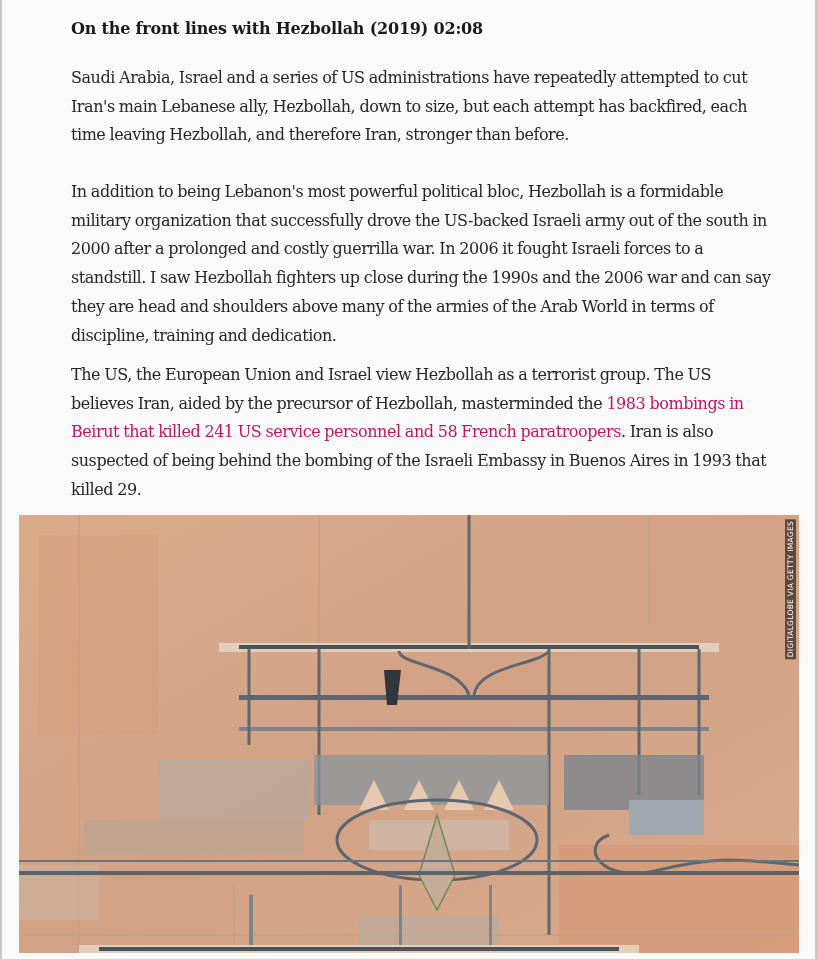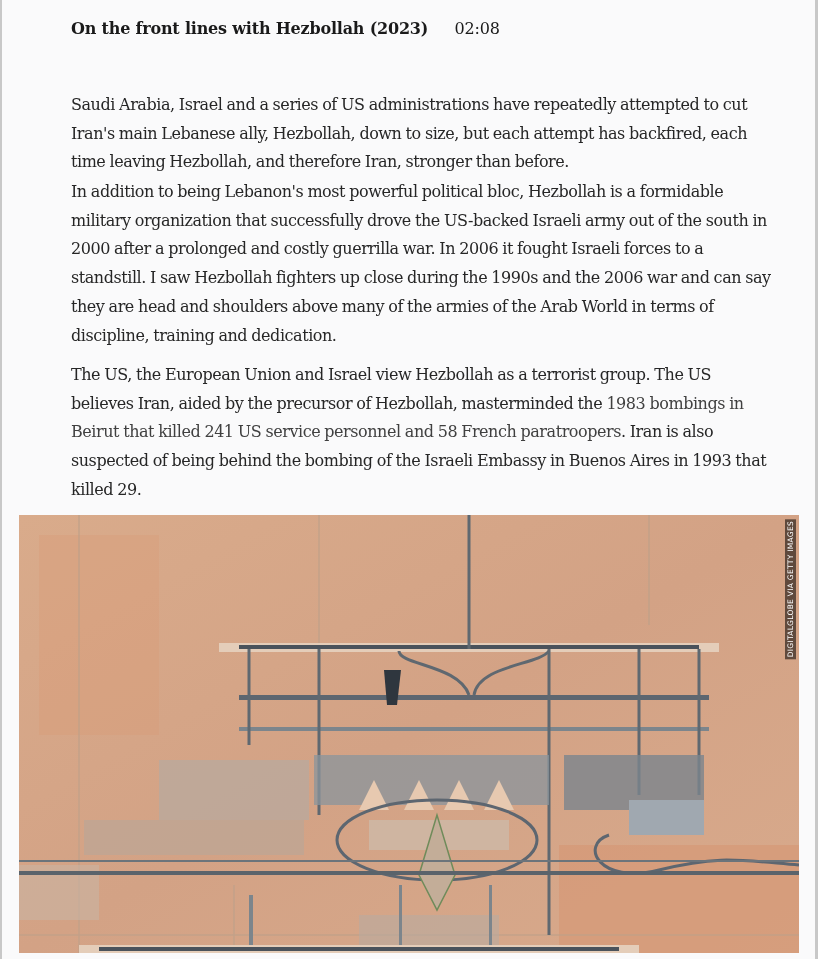"On the front lines with" span { text: 2023 -> 2019 }
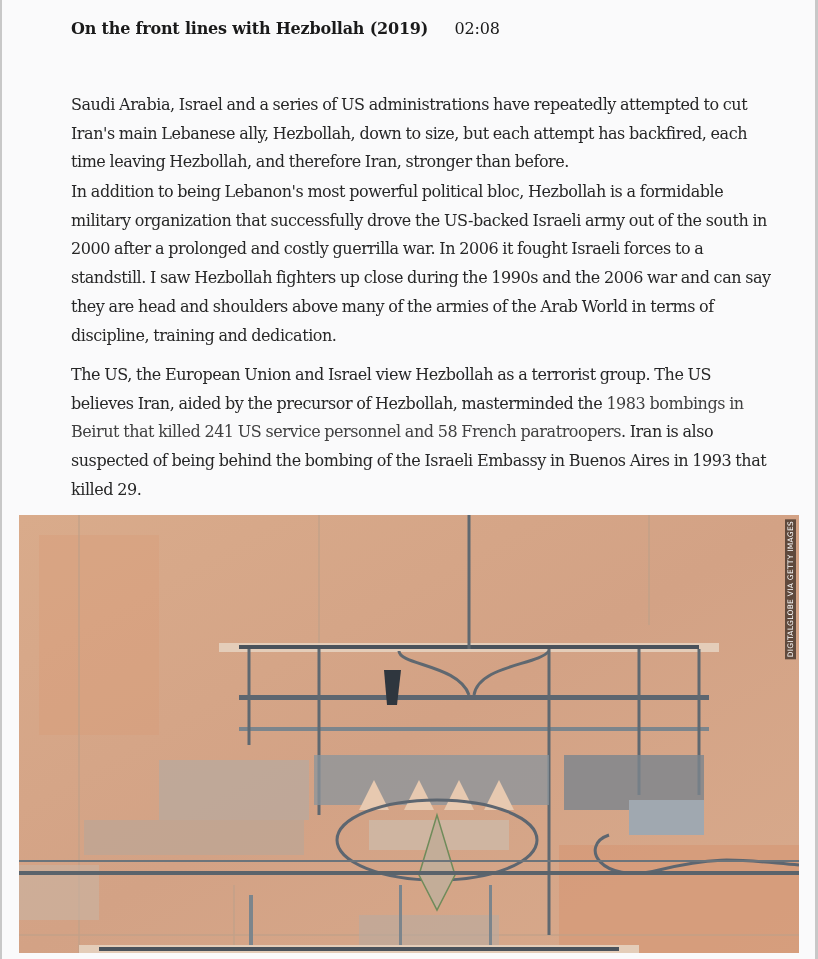"02:08" .video-title .duration { font-weight: normal -> bold; margin-left: 21px -> none }
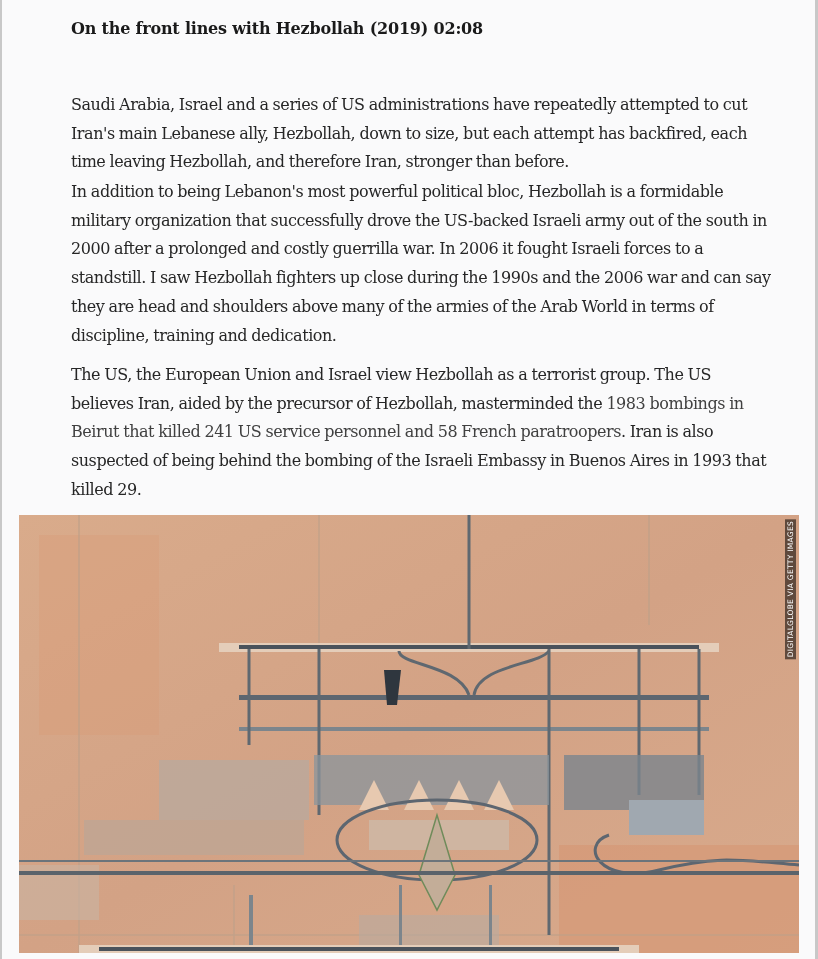"Saudi Arabia, Israel and a" .p1 { margin-top: 27px -> none }
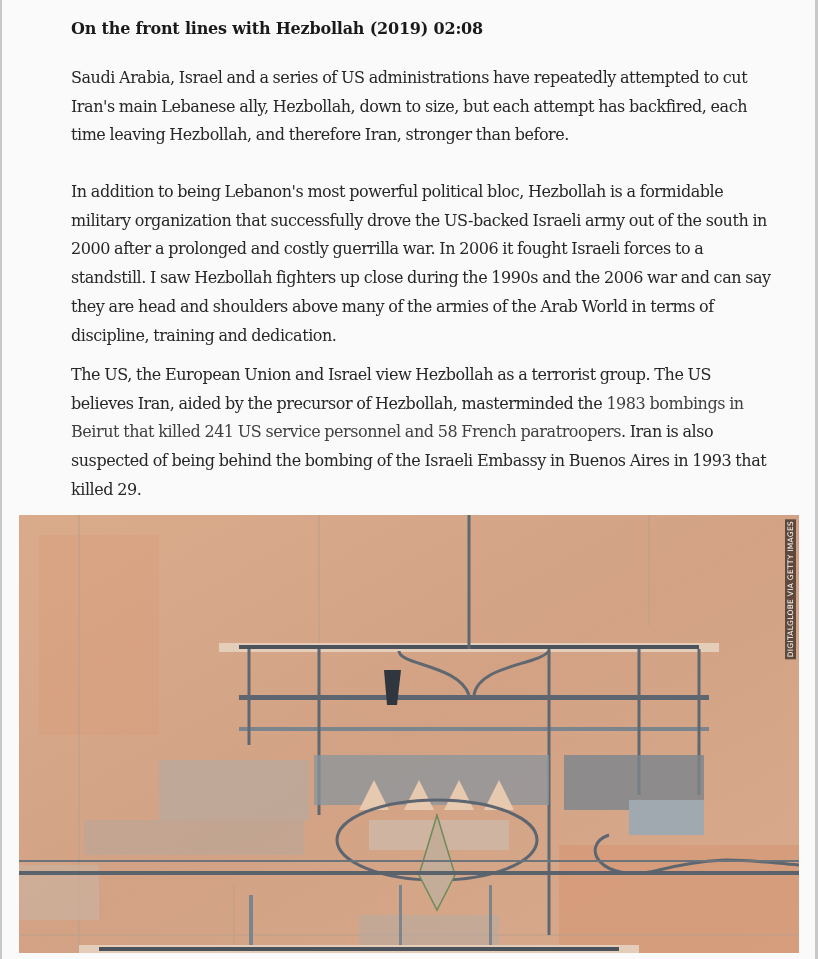"1983 bombings in Beirut that" .para a { color: #404040 -> #be185d }
